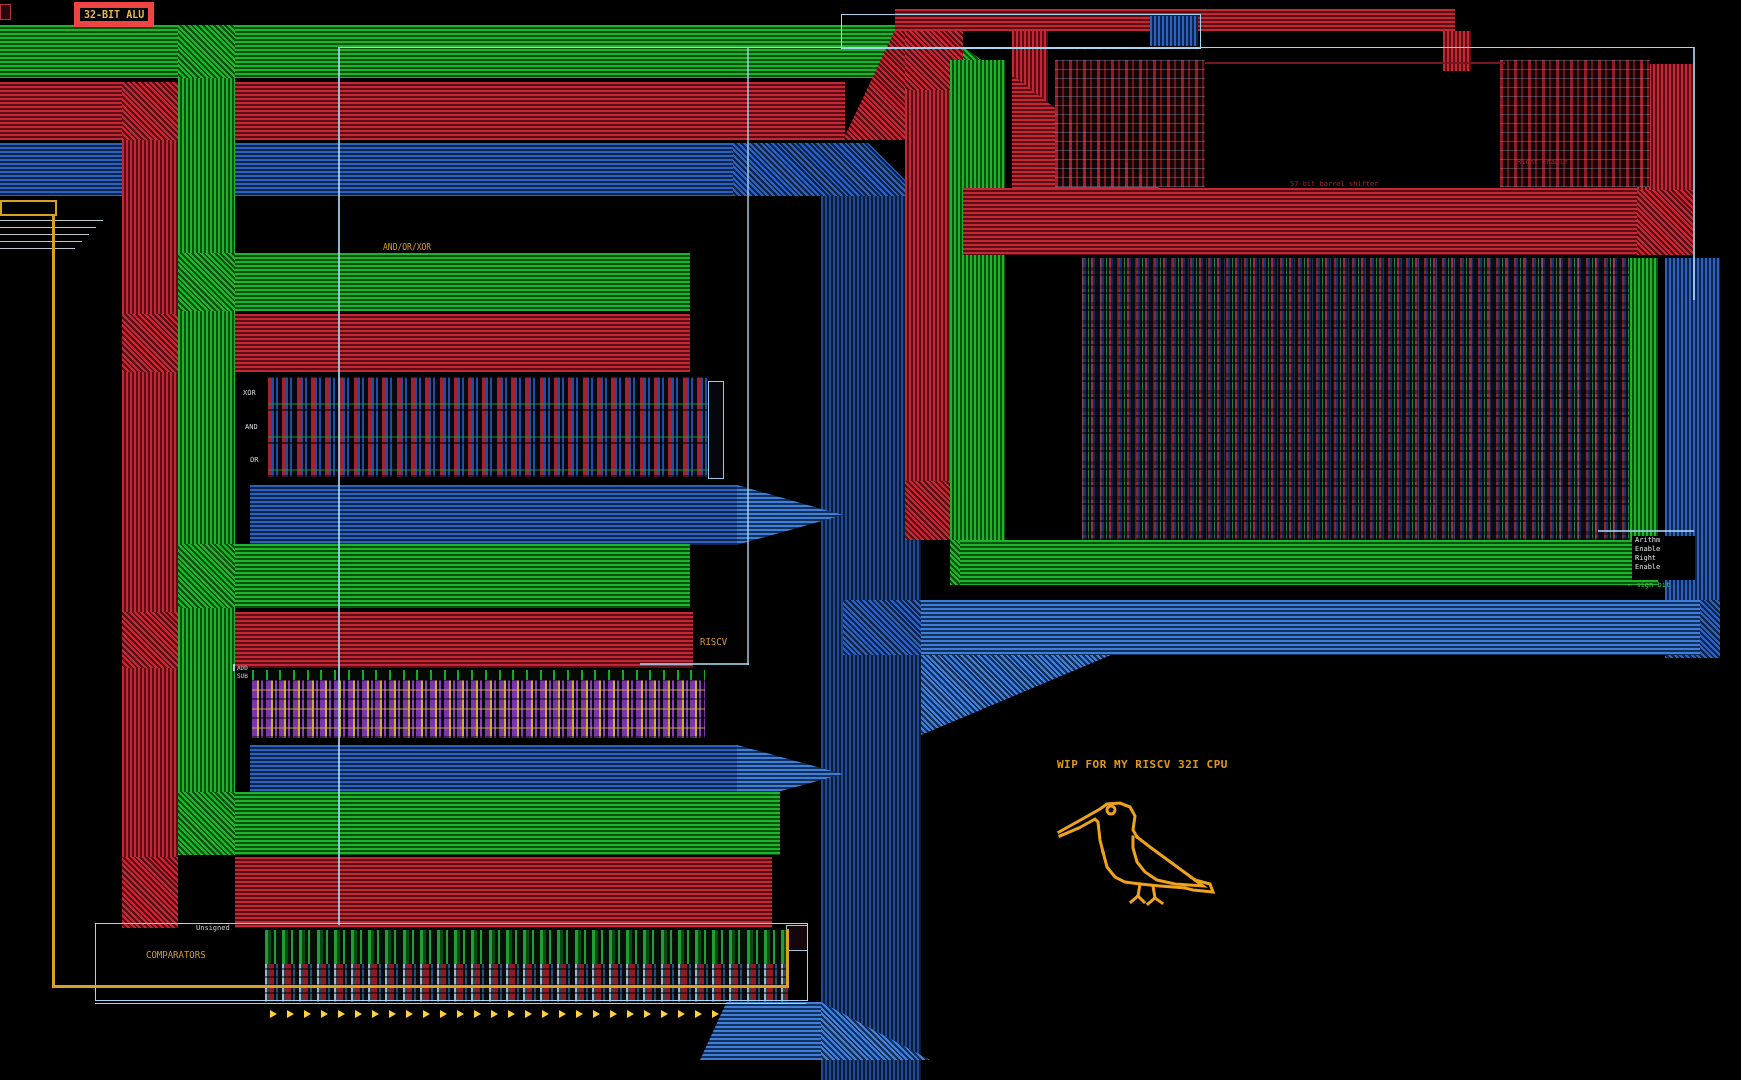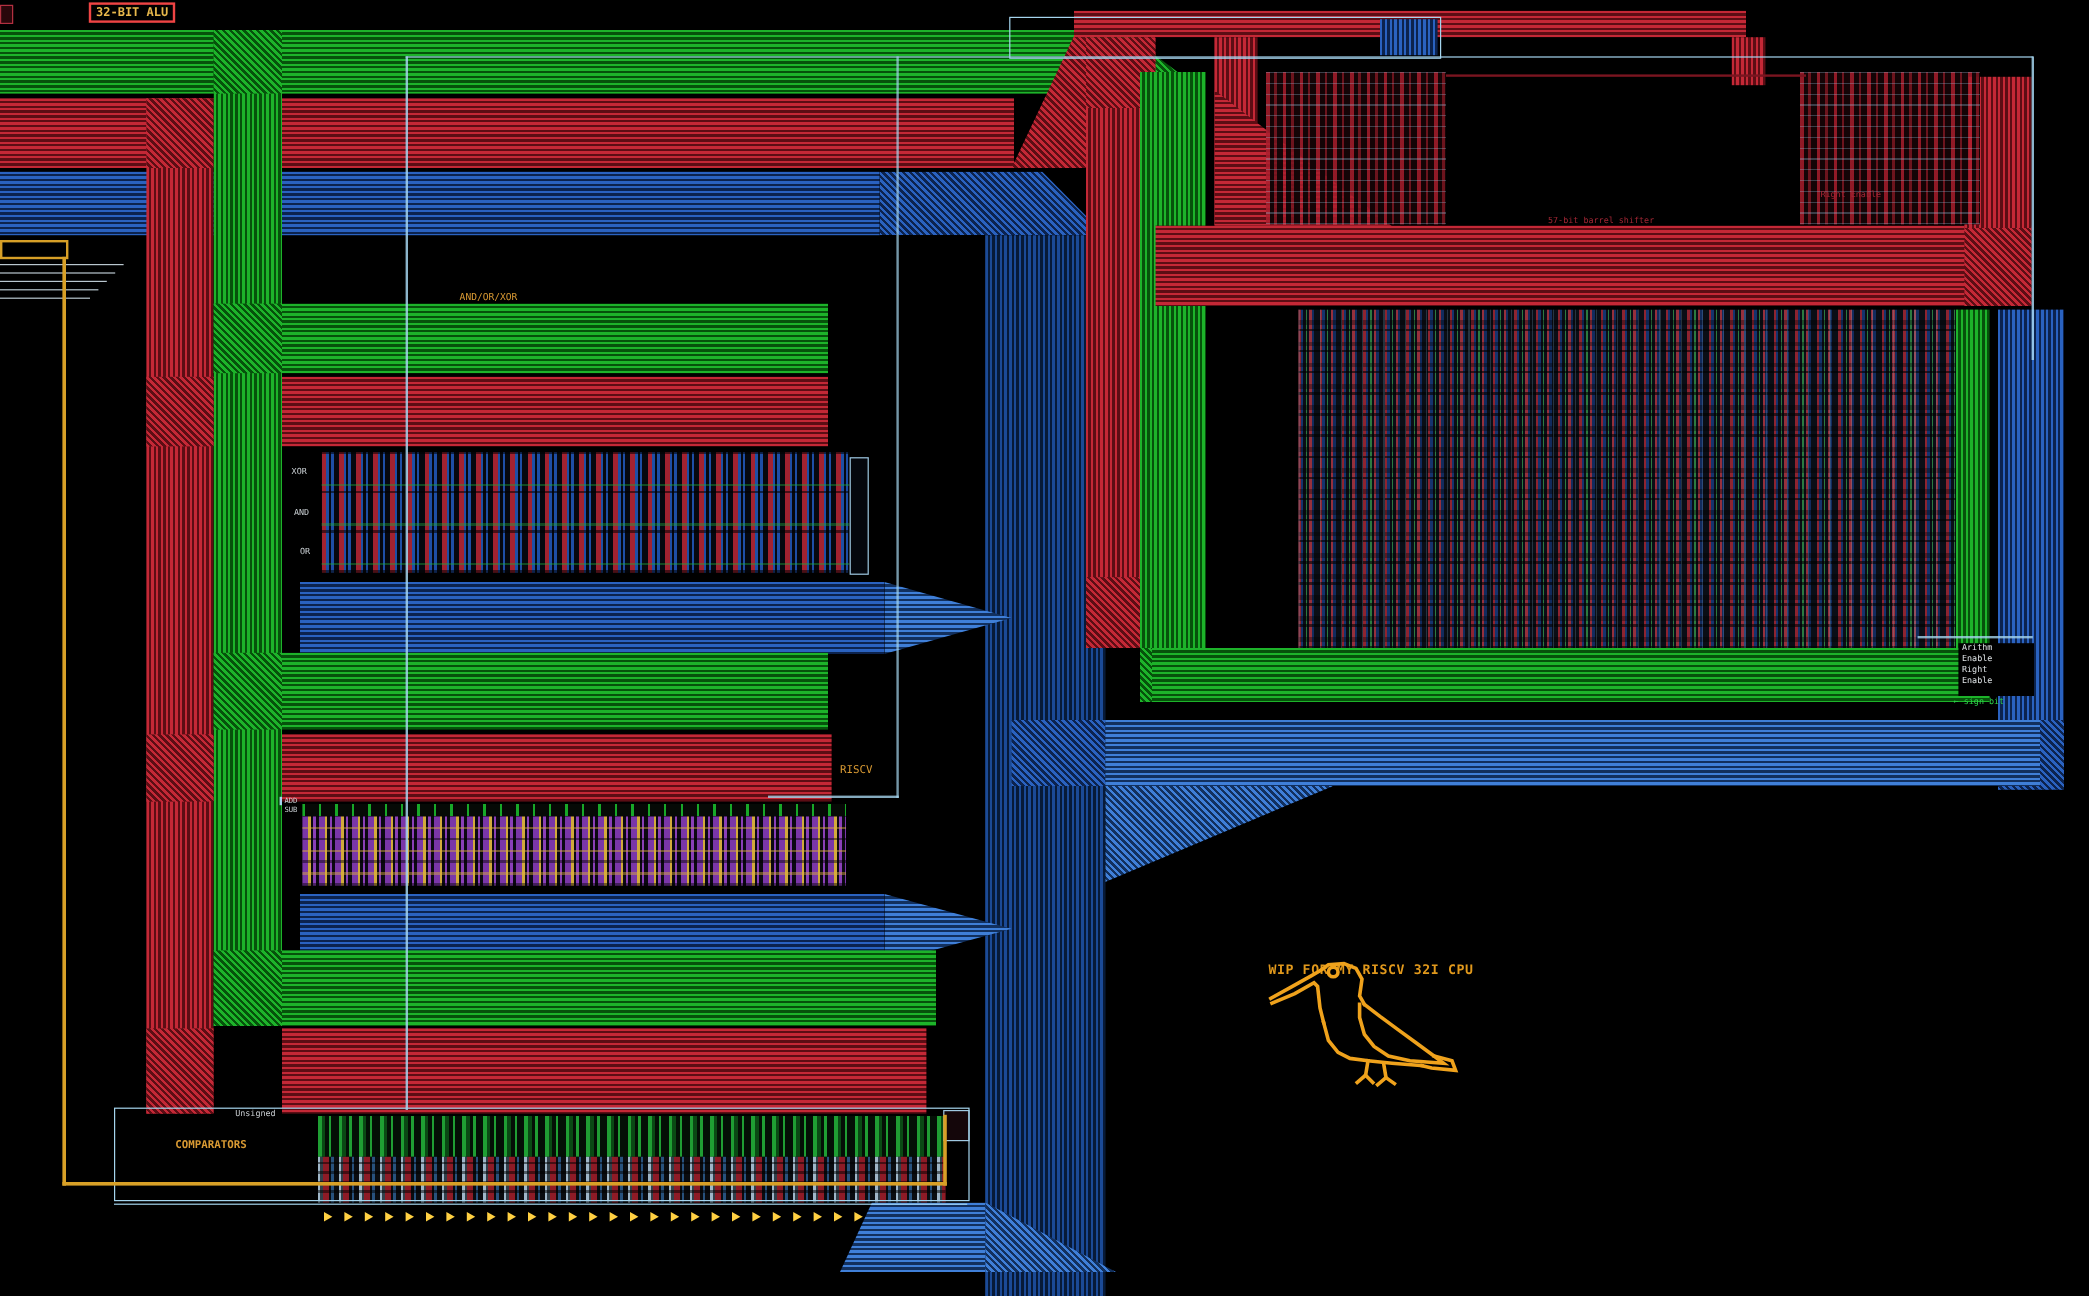"32-BIT ALU" div.lbl { border: 2px solid #ef4444 -> 6px solid #ef4444 }
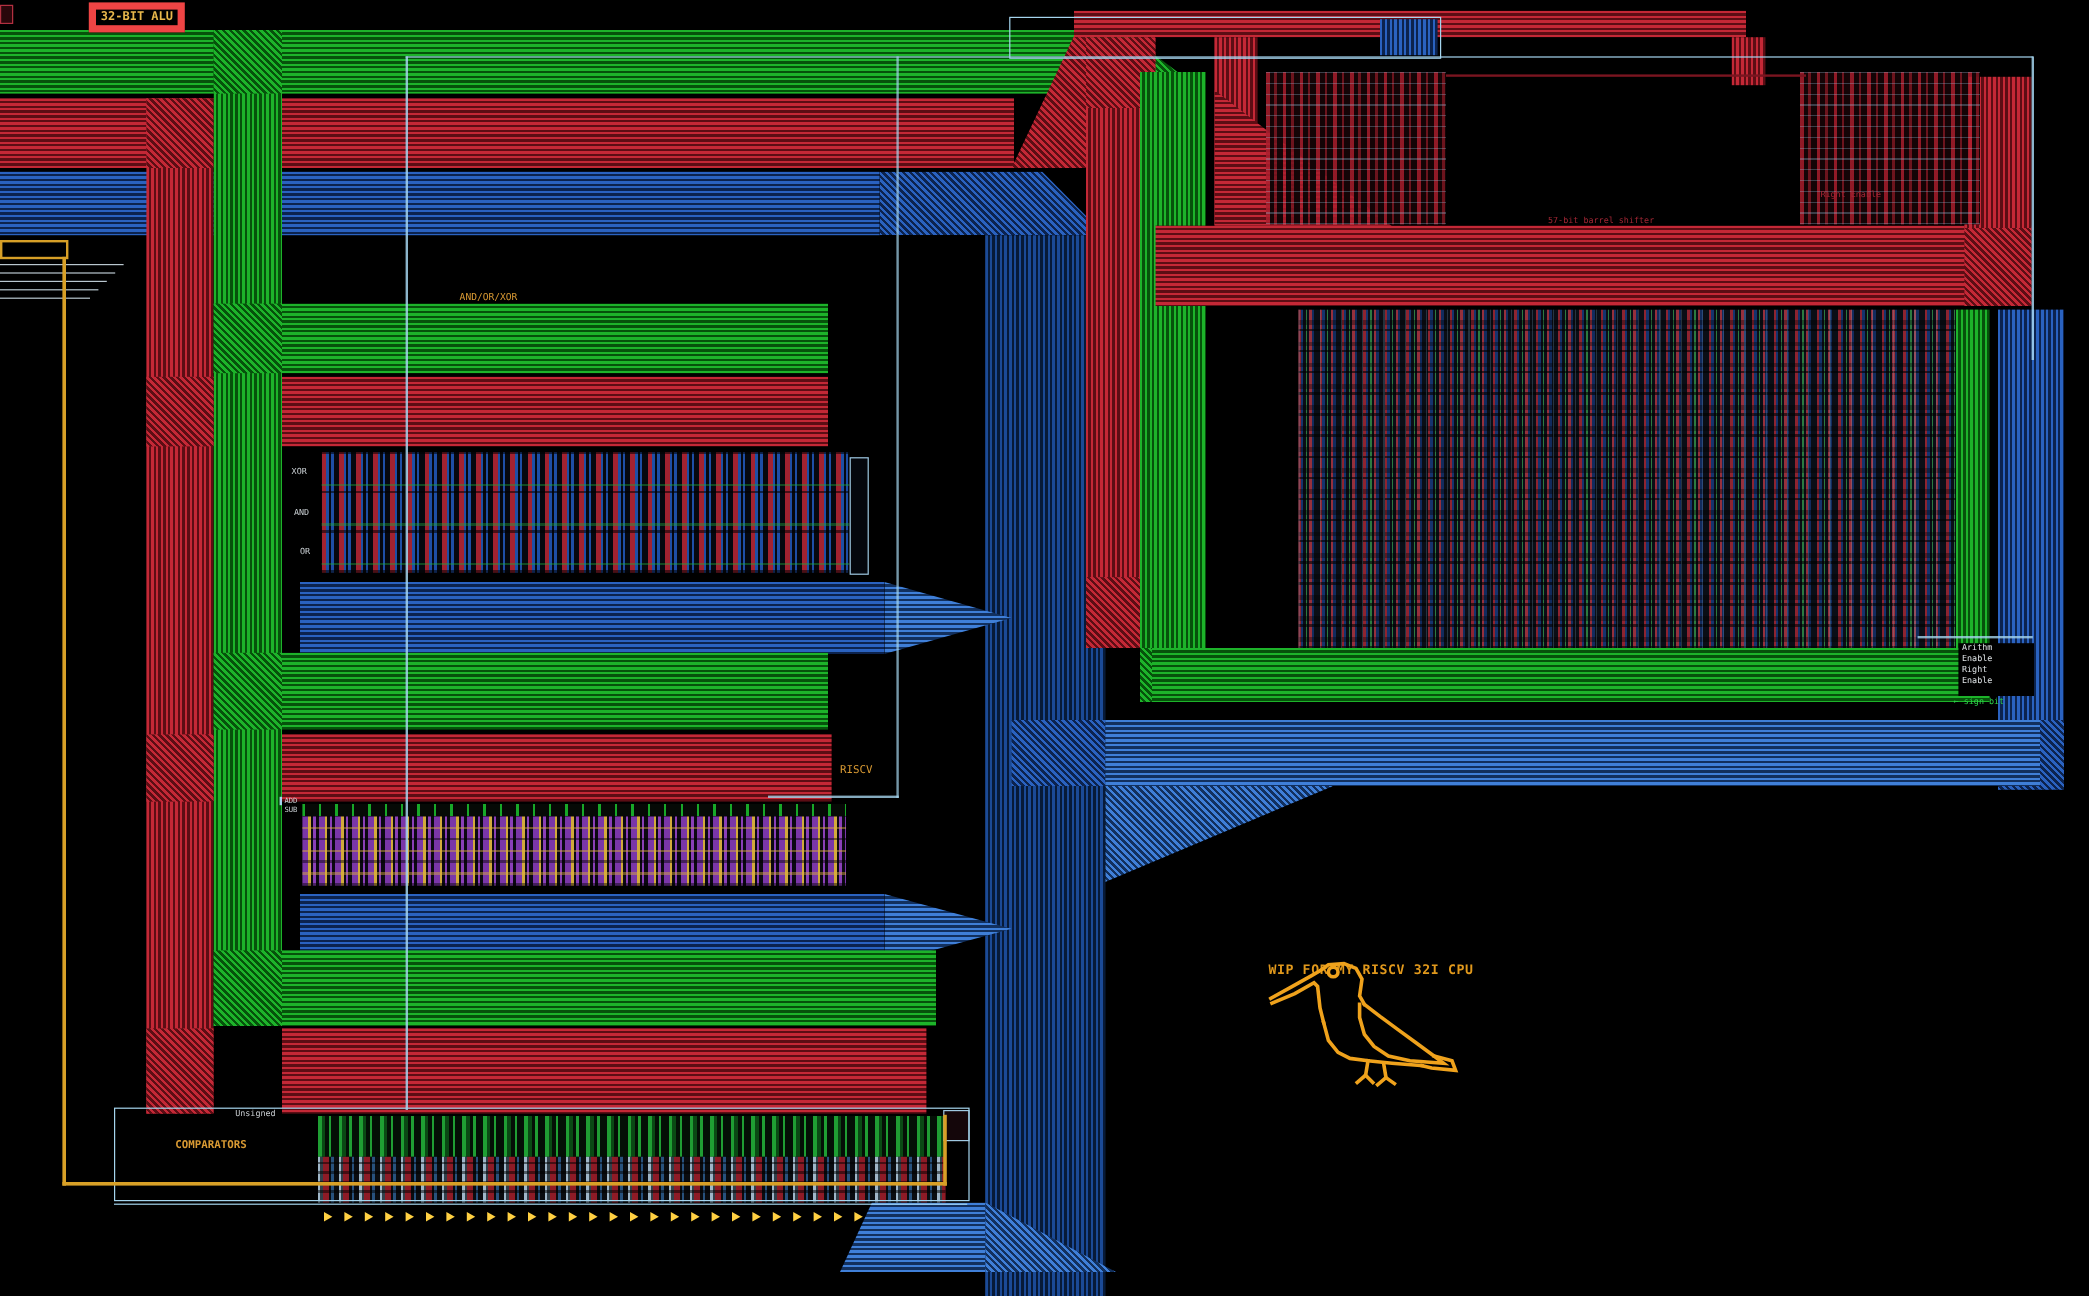"WIP FOR MY RISCV 32I" div.lbl { margin-top: 44px -> none }
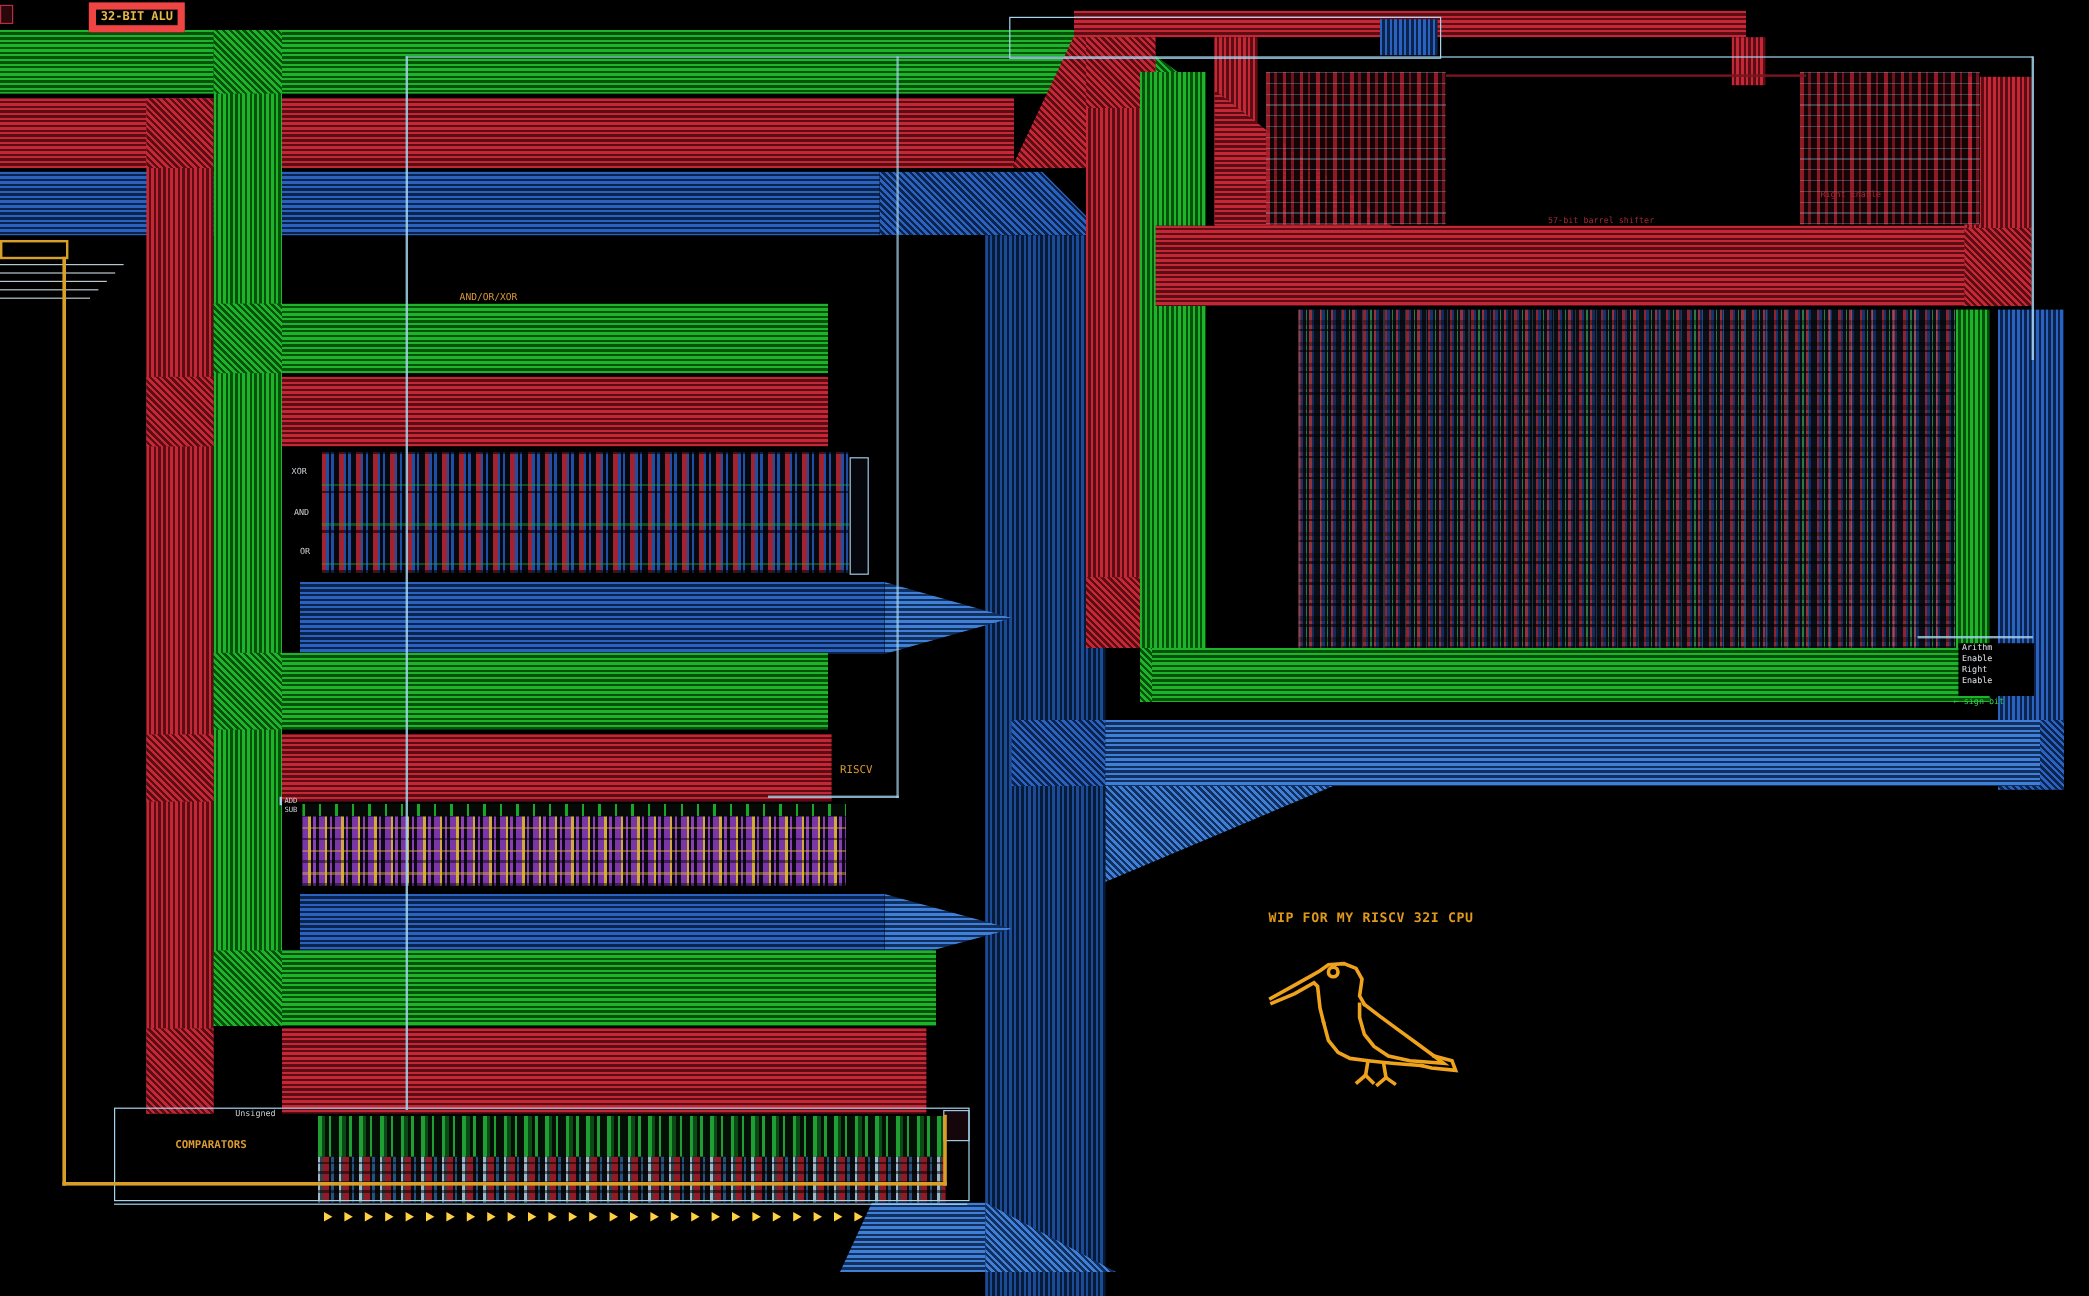"COMPARATORS" div.lbl { font-weight: bold -> none }
